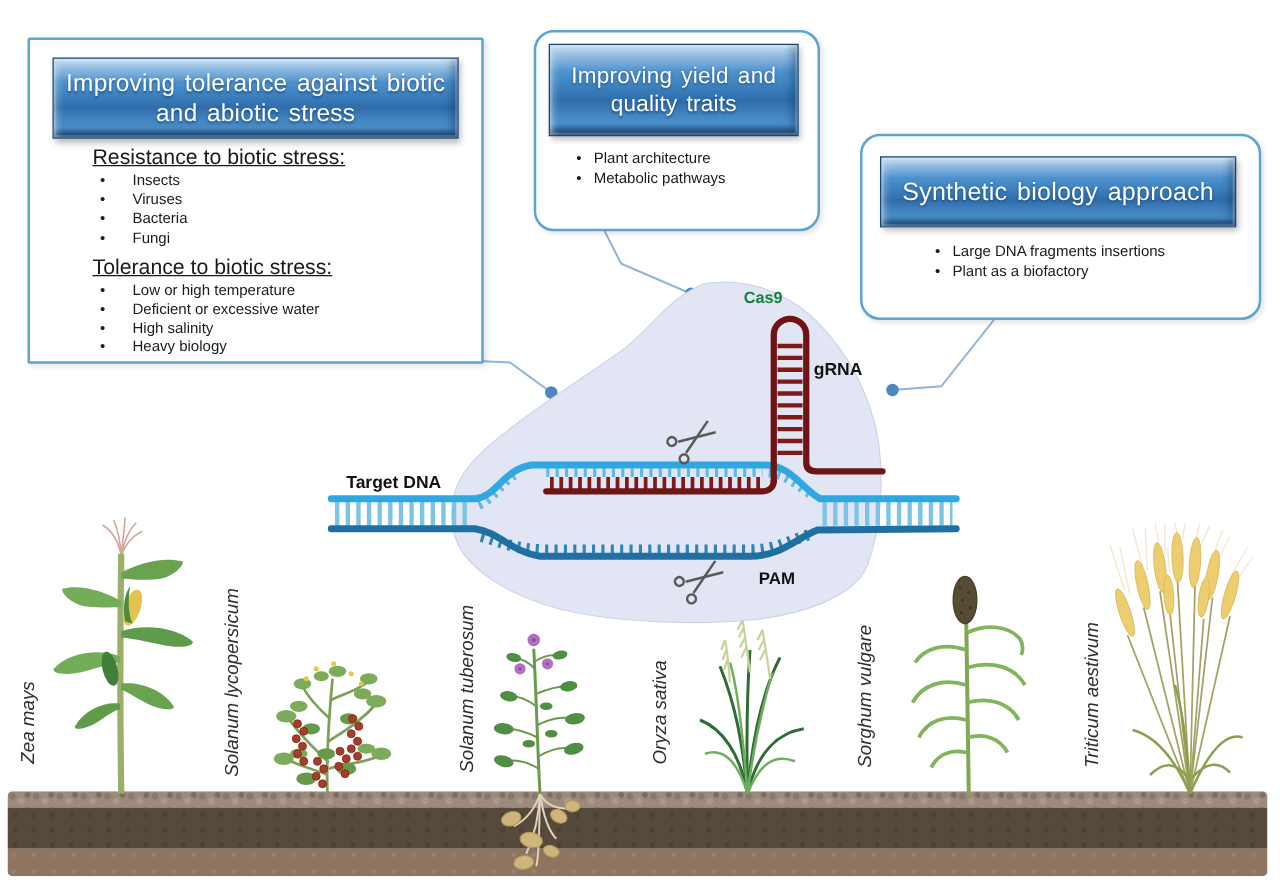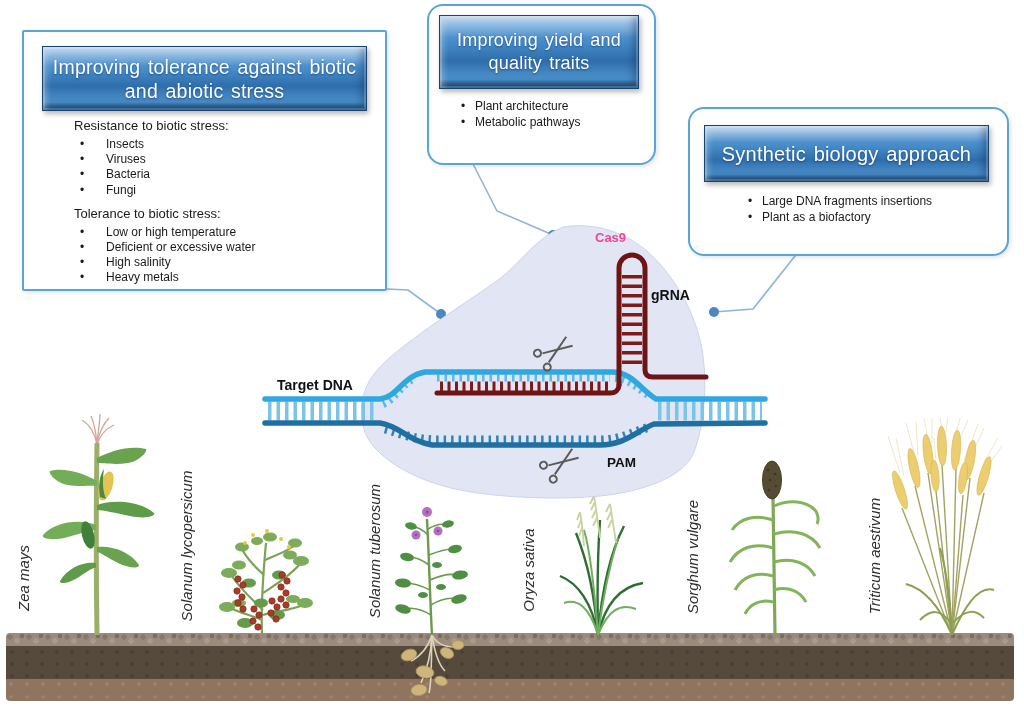"Improving yield and quality traits" div.callout { top: 4px -> 24px }
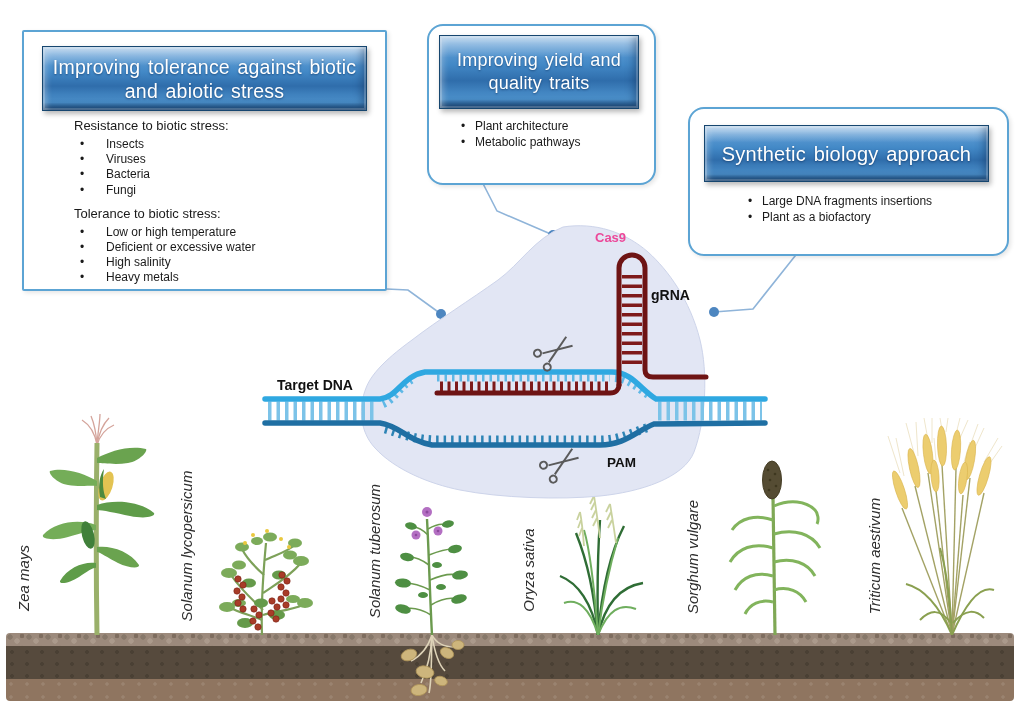"Resistance to biotic stress:" .sec-heading { font-size: 13px -> 17px; text-decoration: none -> underline }
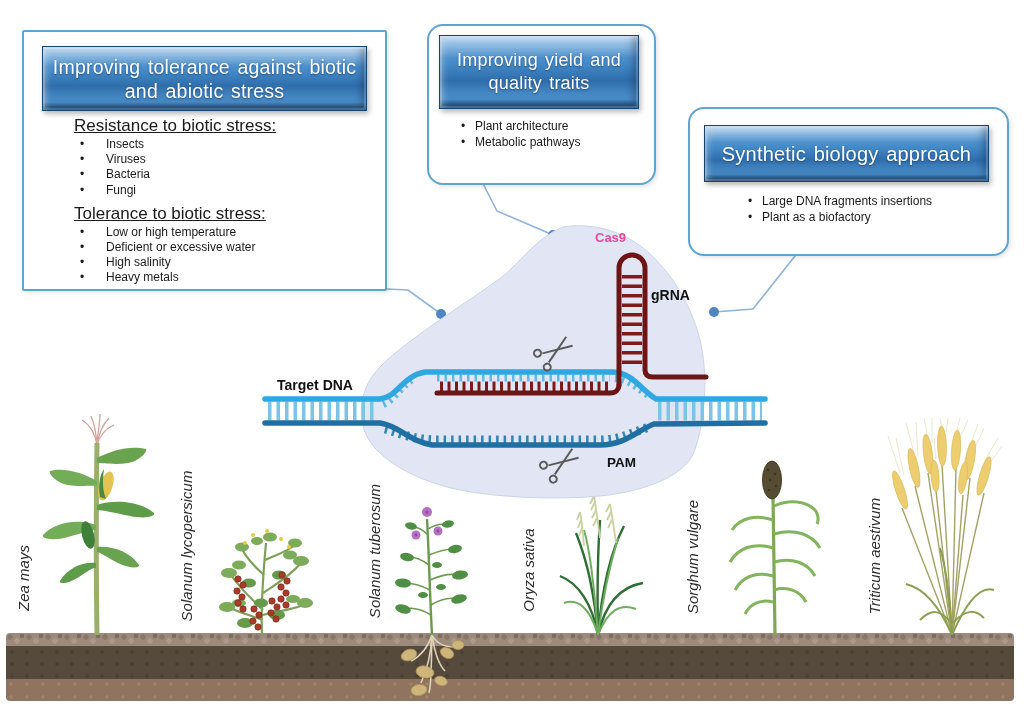"Cas9" div.dlabel { color: #ec4899 -> #15803d }
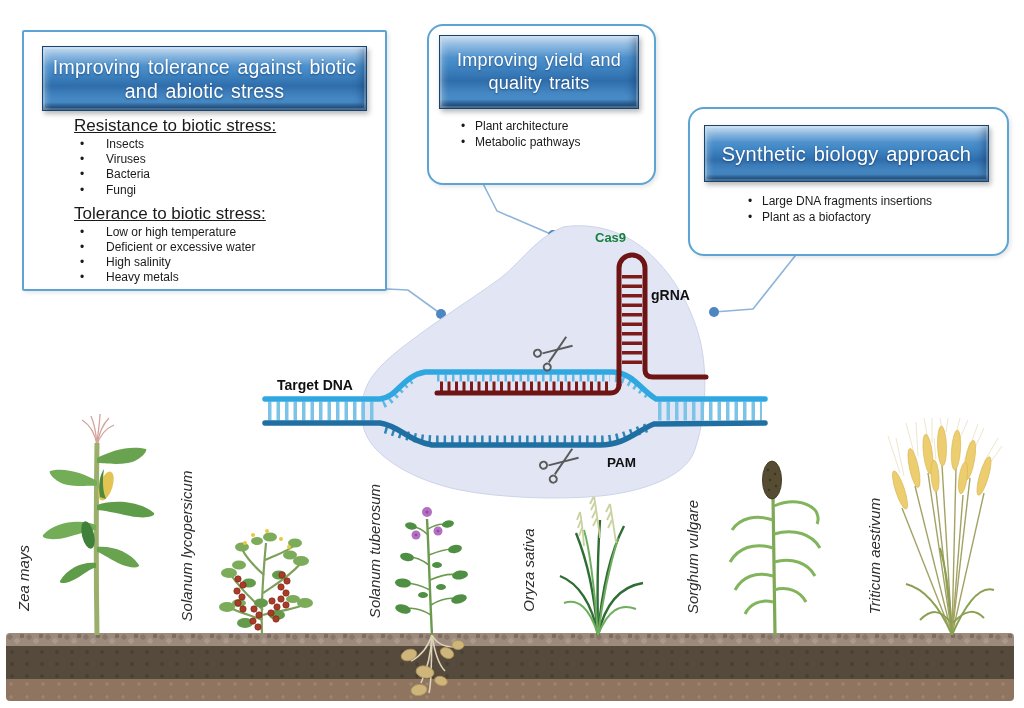"Heavy metals" li { text: metals -> biology }
